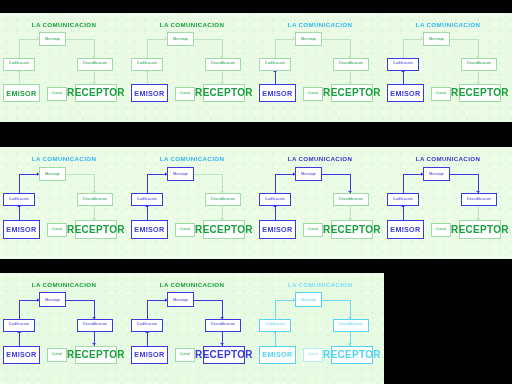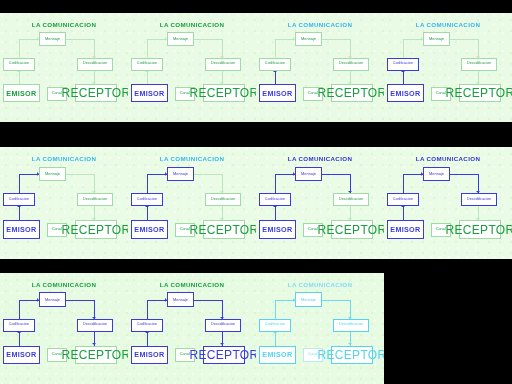"RECEPTOR" .n-rec { font-size: 12px -> 10px; font-weight: normal -> bold }
